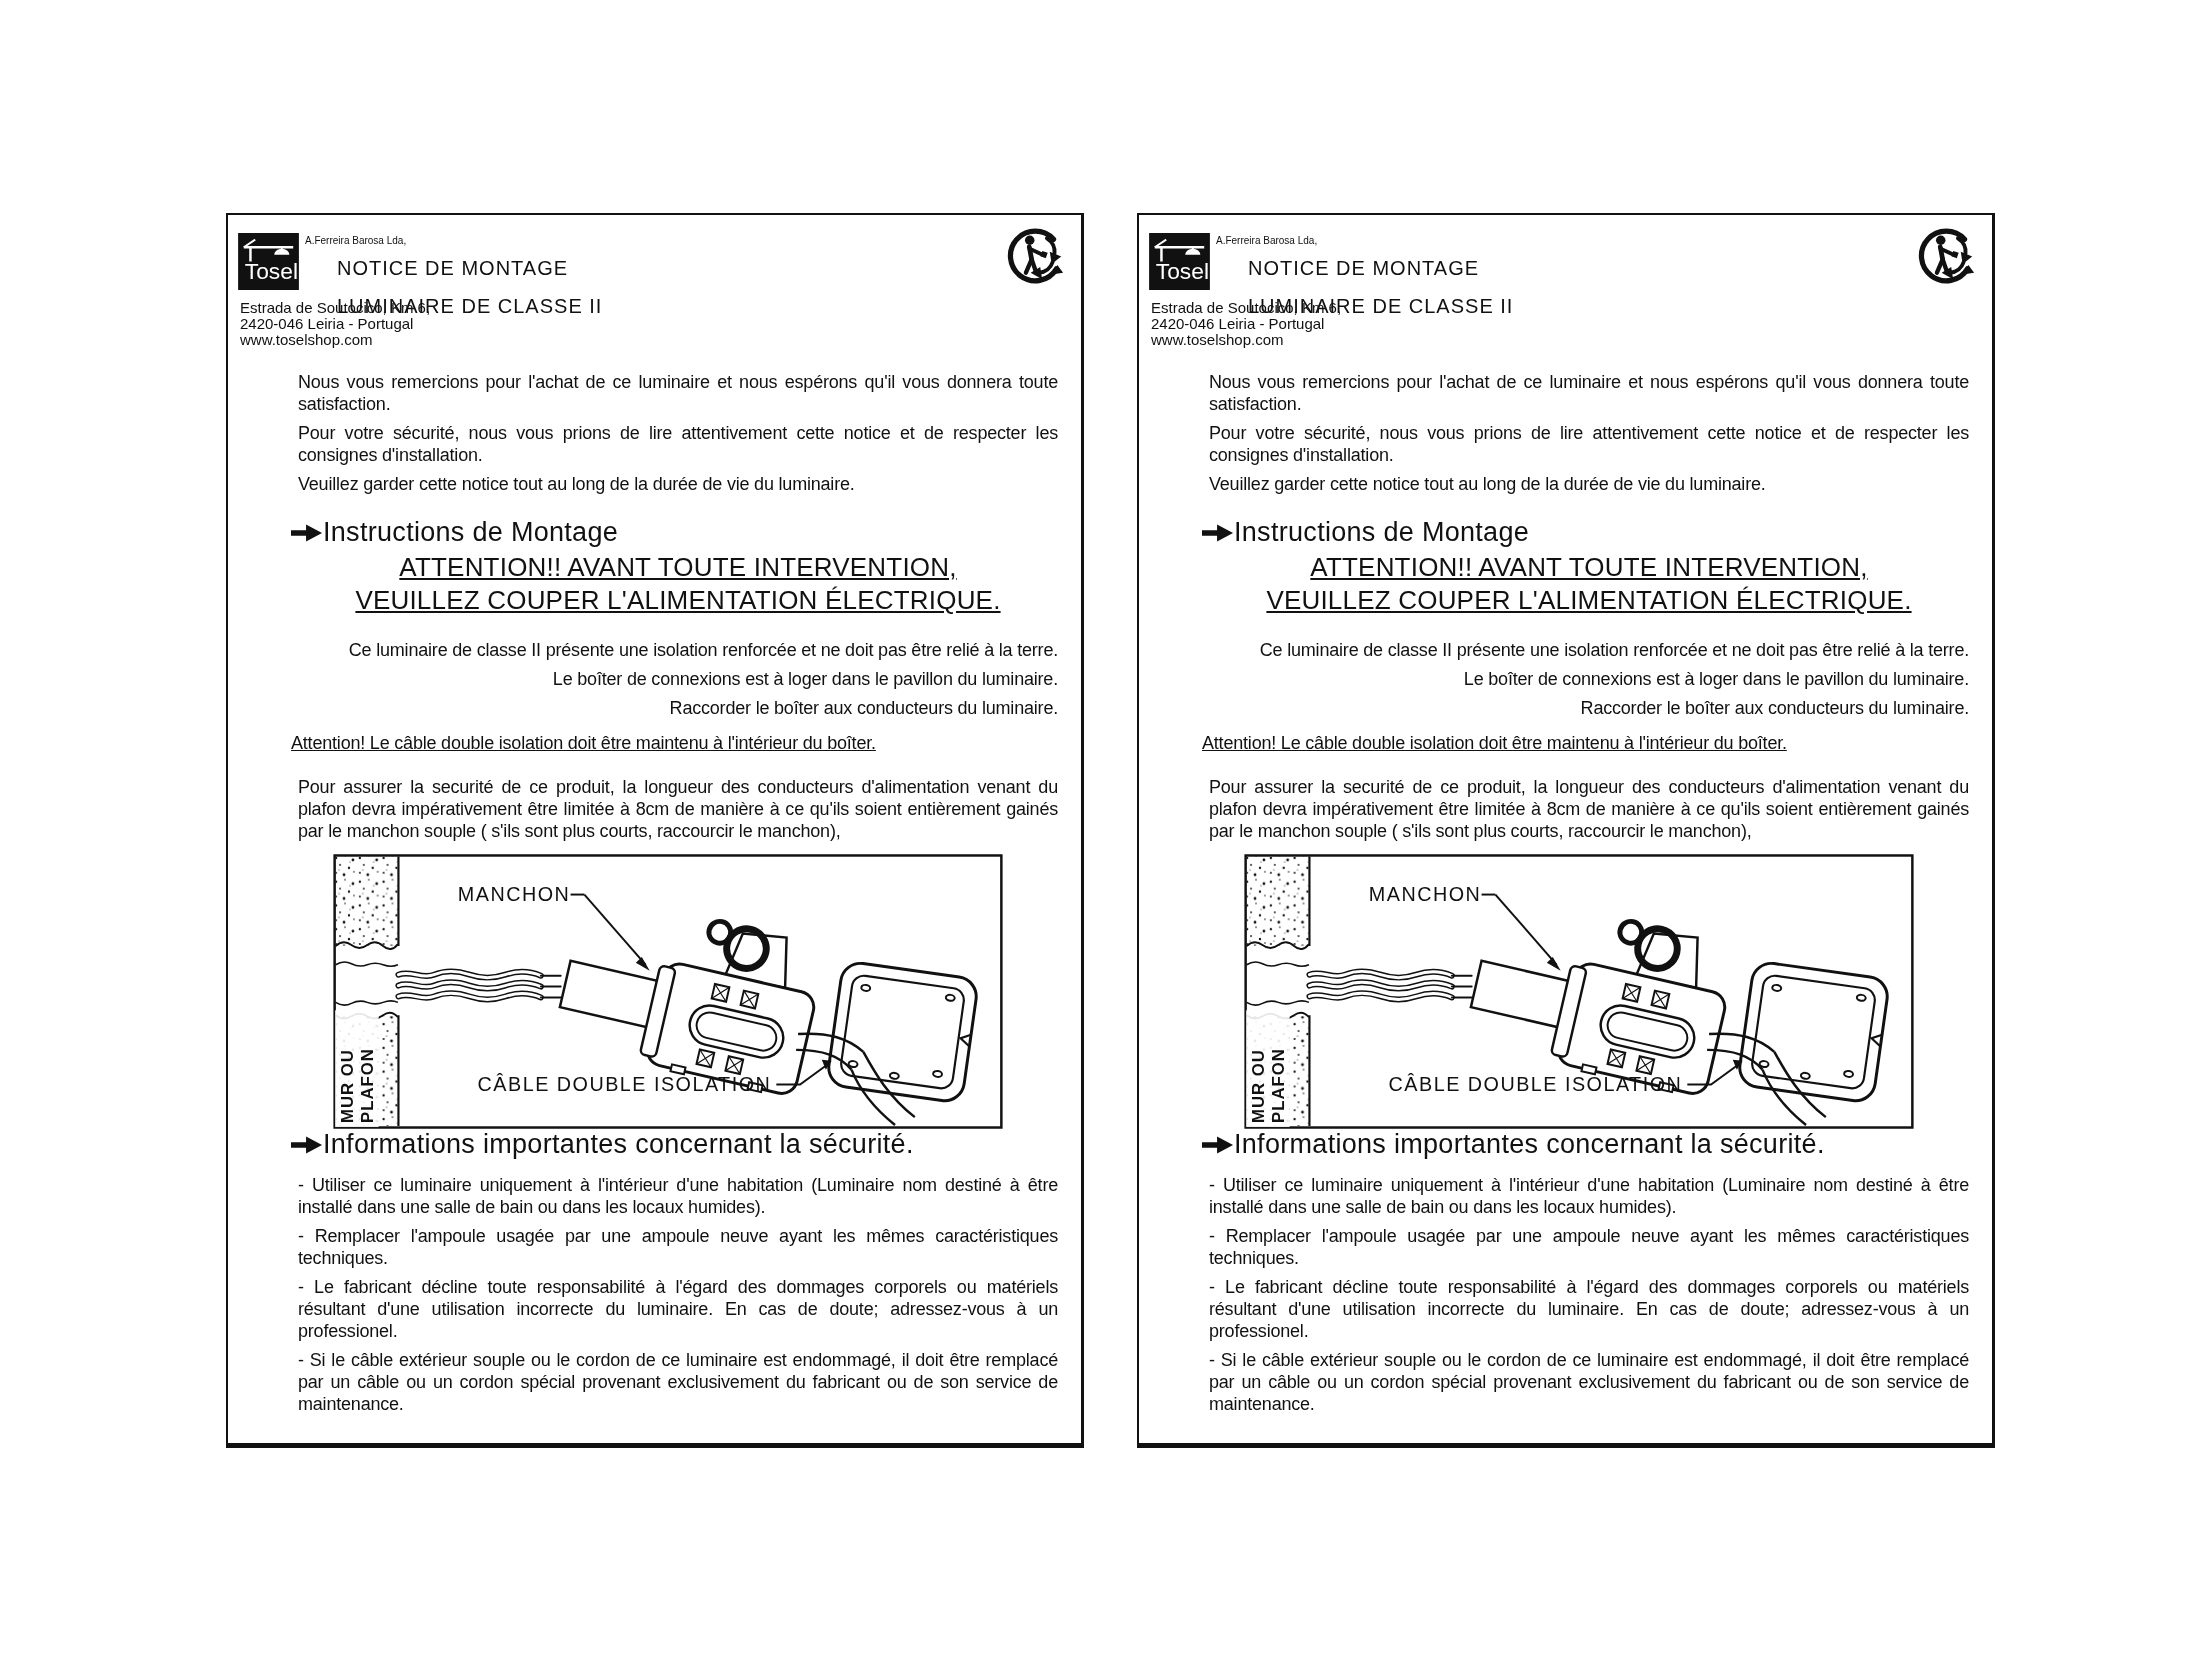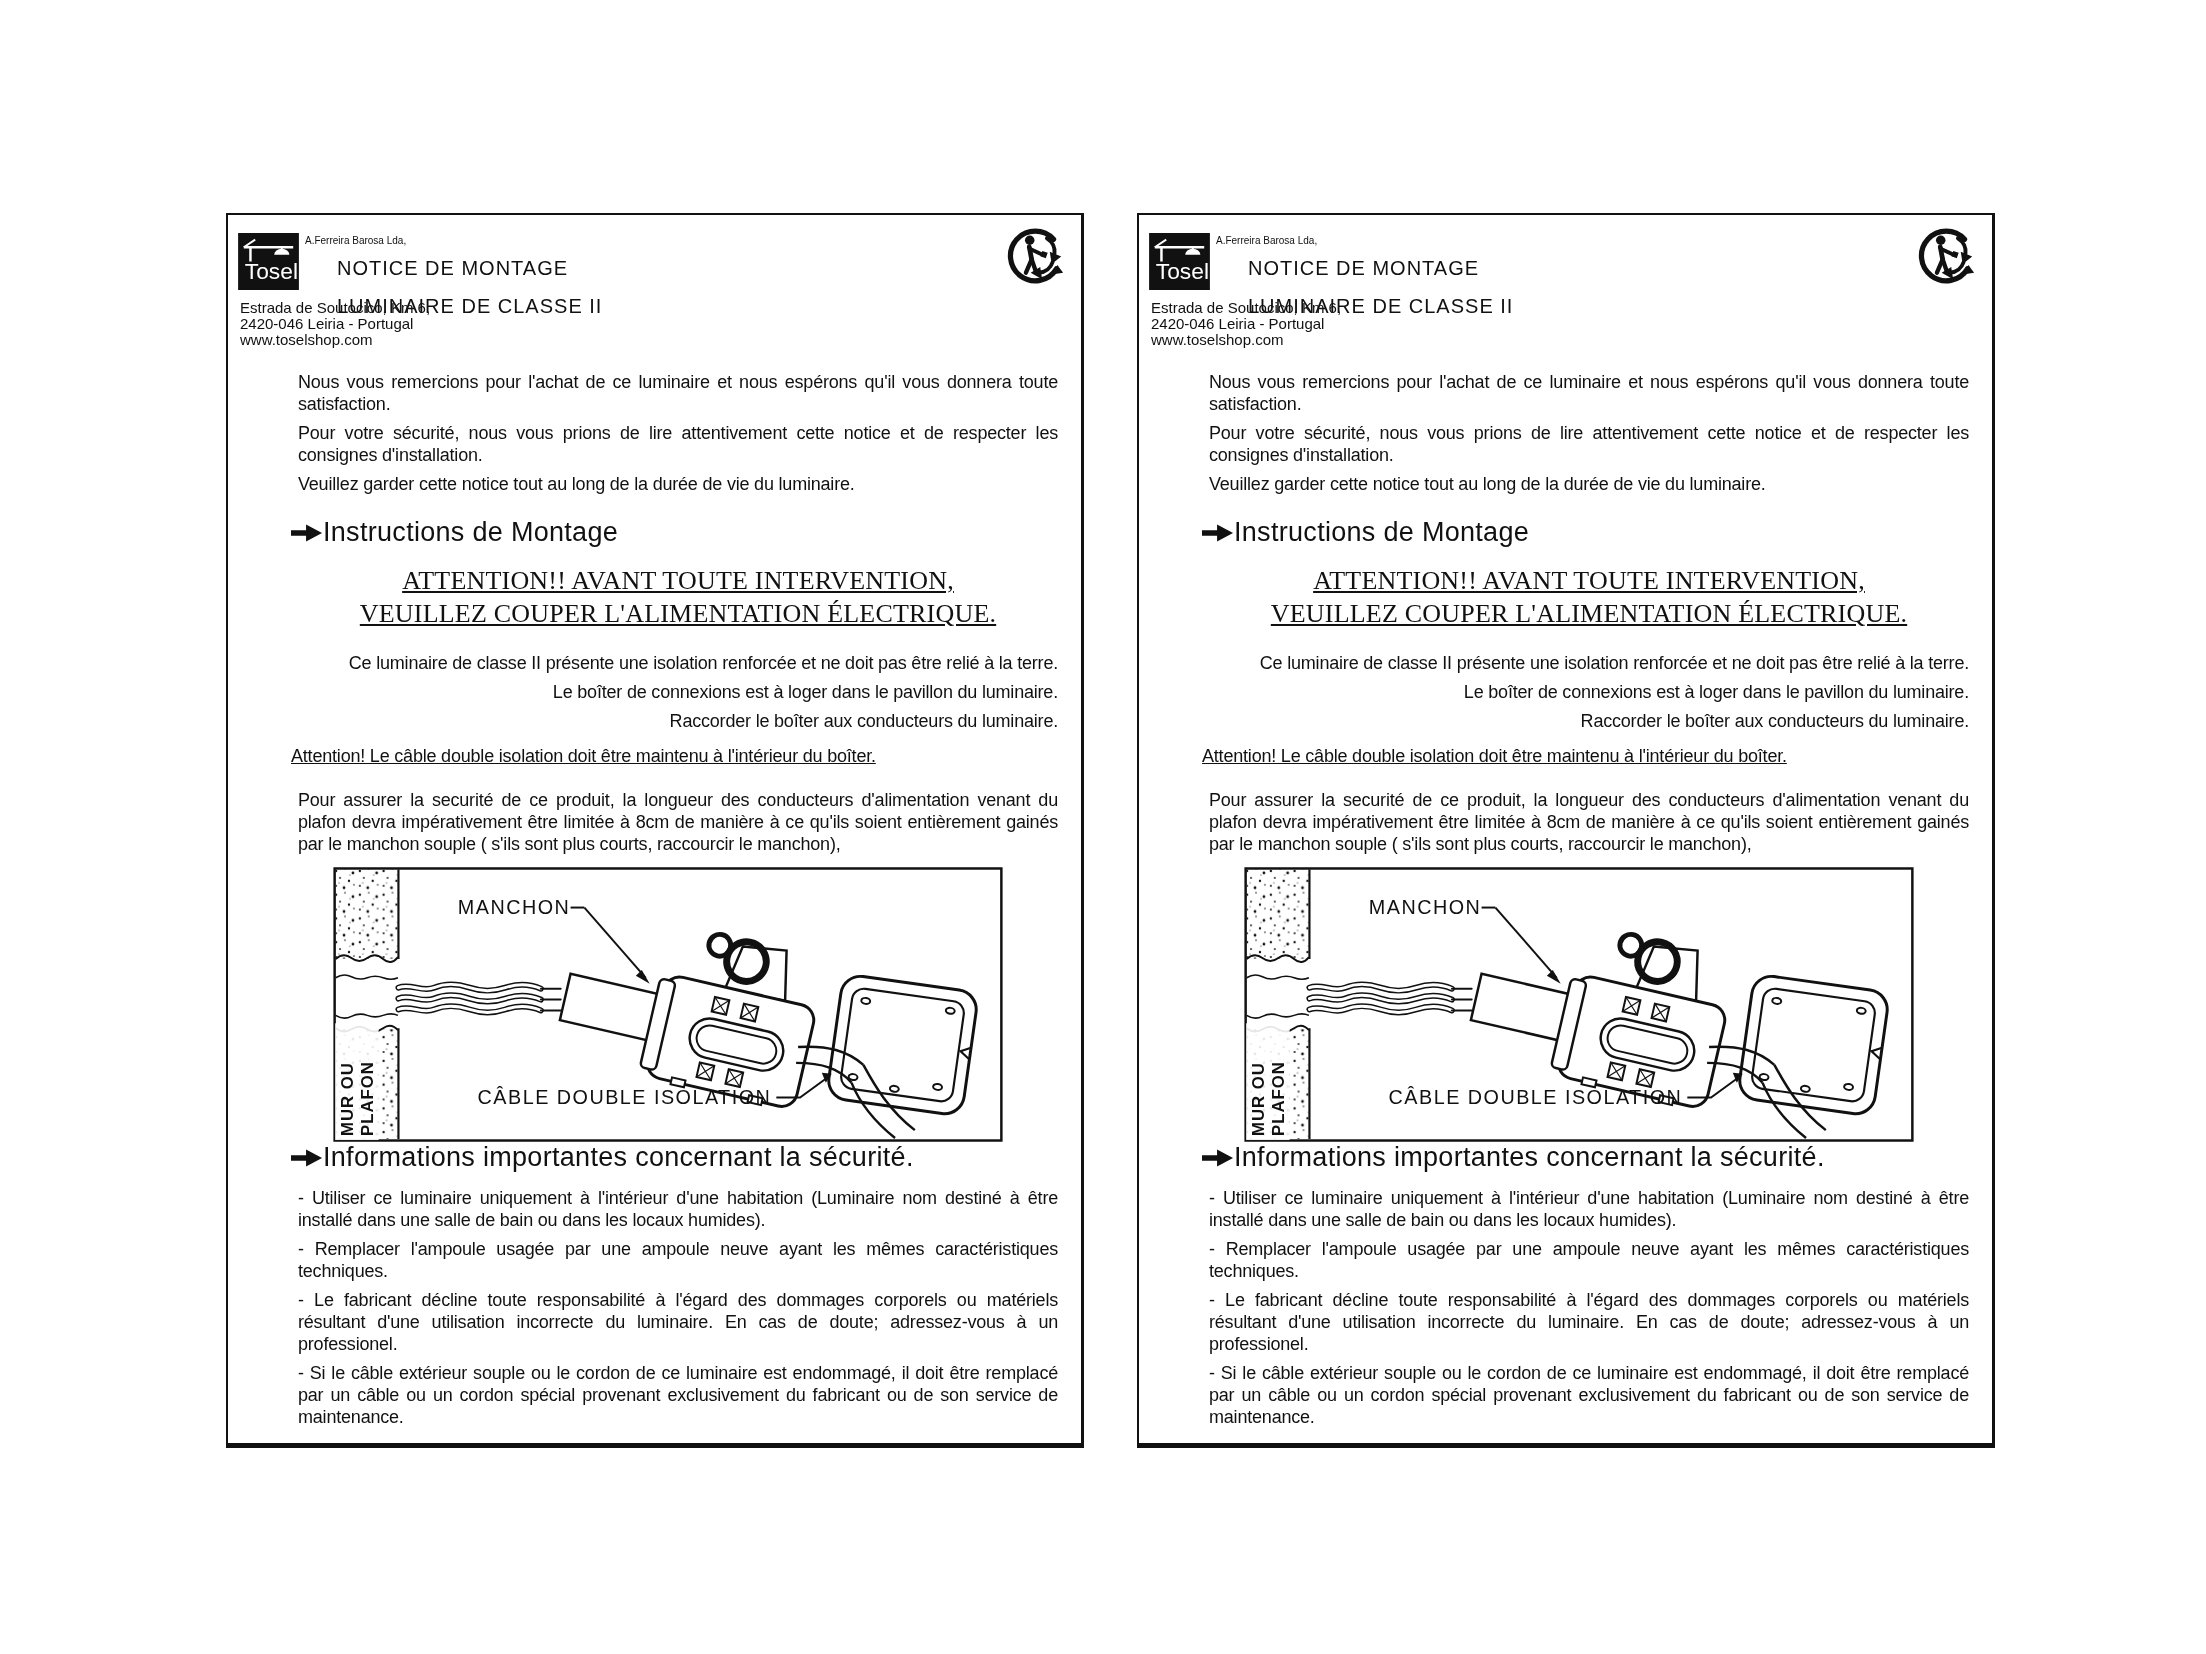"ATTENTION!! AVANT TOUTE INTERVENTION," .warn { font-family: Liberation Serif, serif -> none; margin-top: 16px -> 3px }
